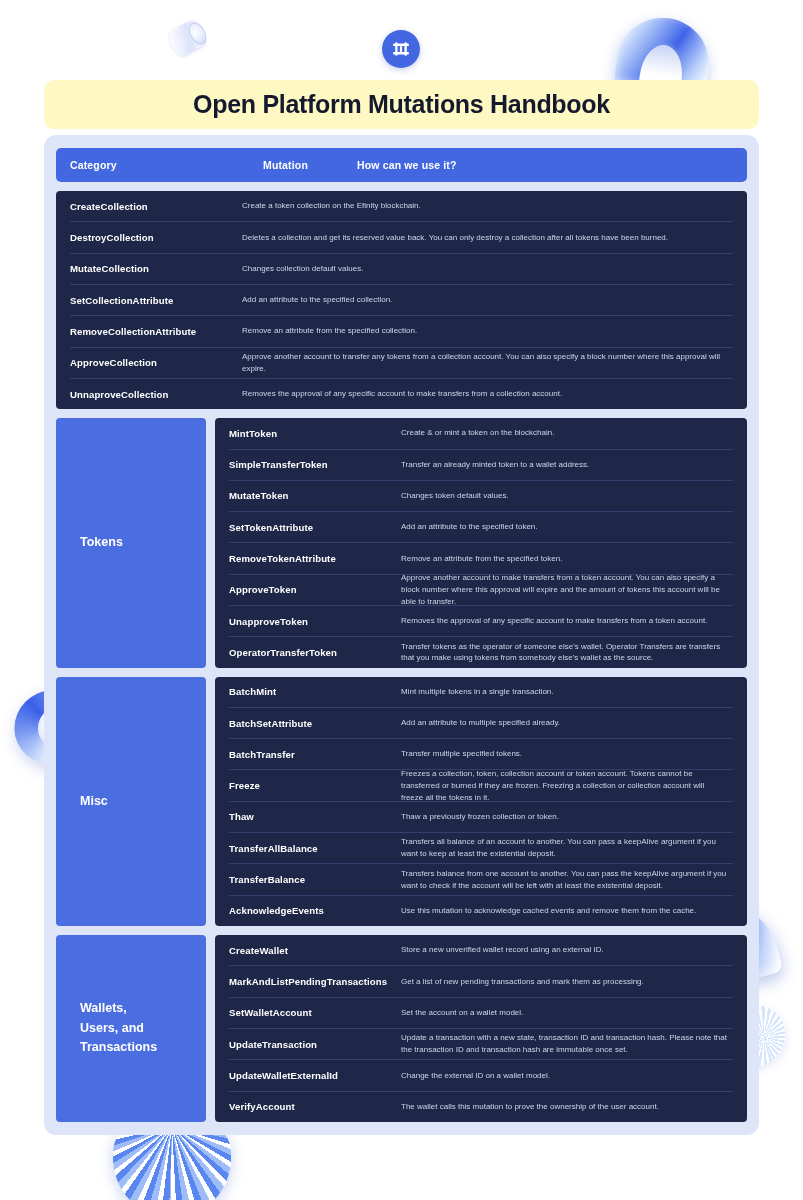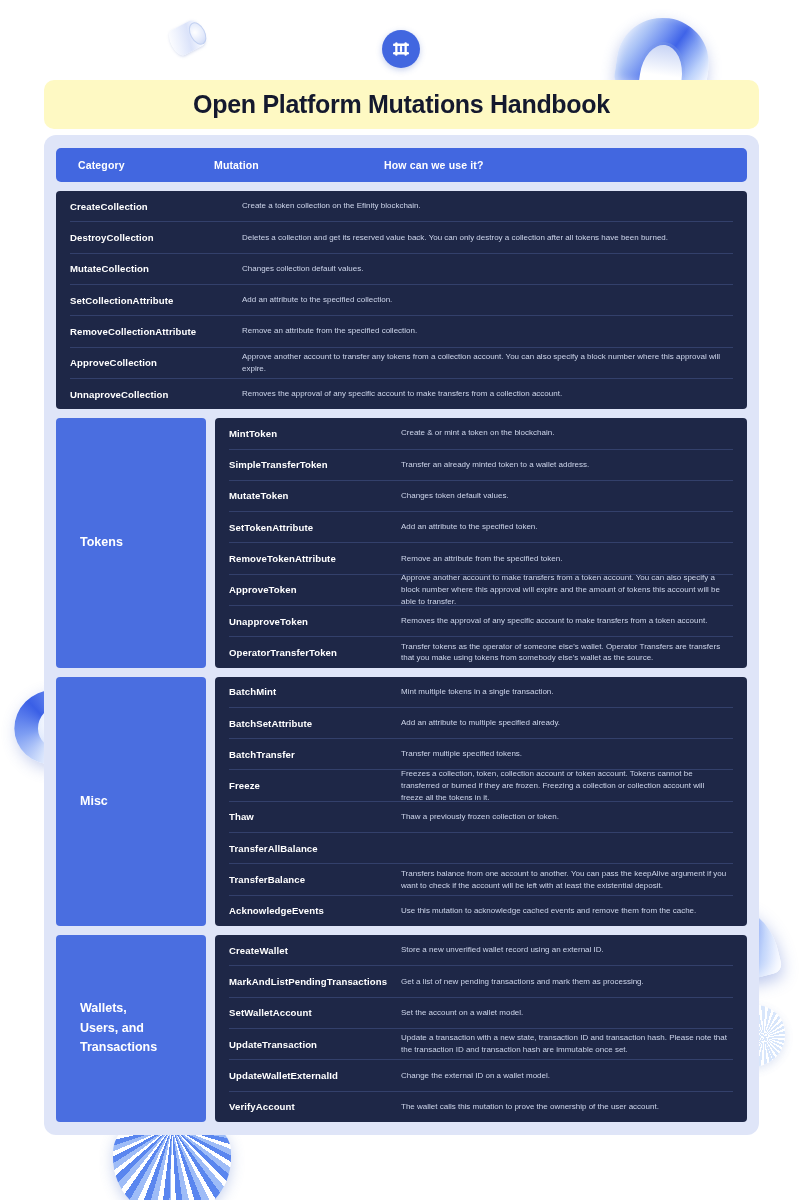"Category" .th-cat { padding-left: 22px -> 14px }
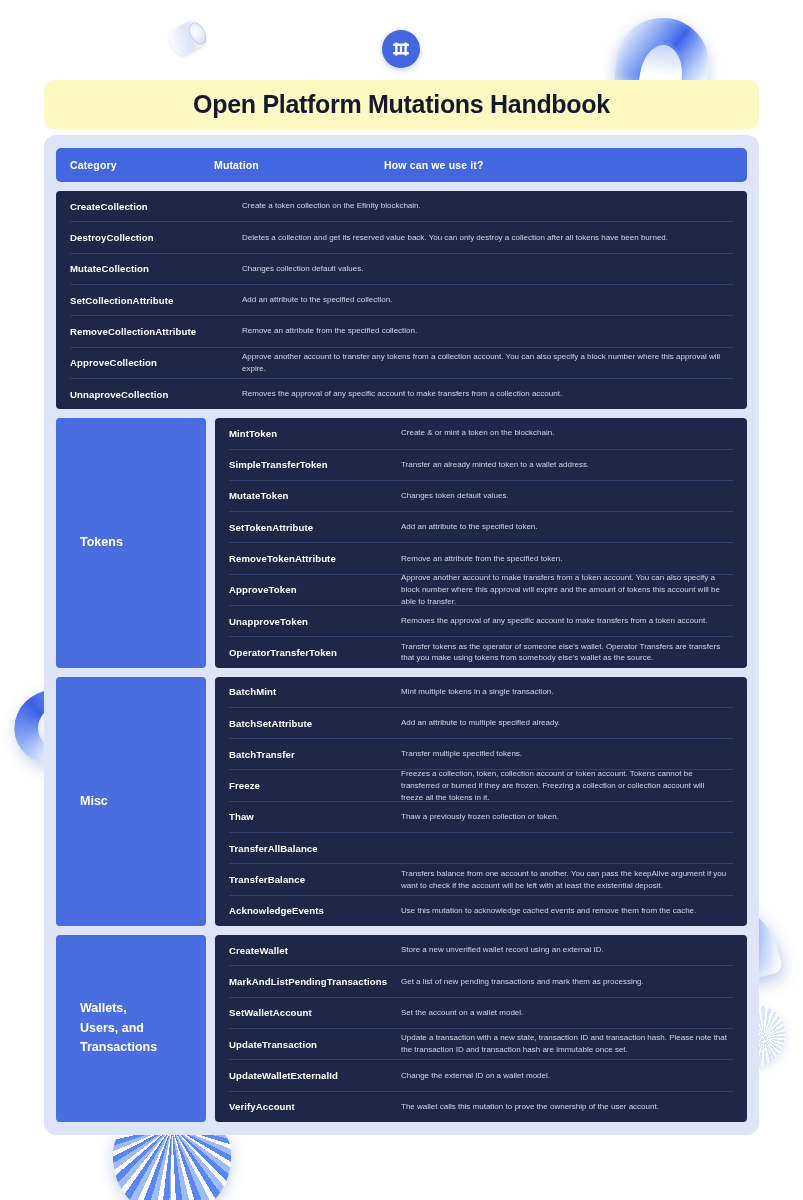"Mutation" .th-mut { text-align: none -> center; width: 170px -> 143px }
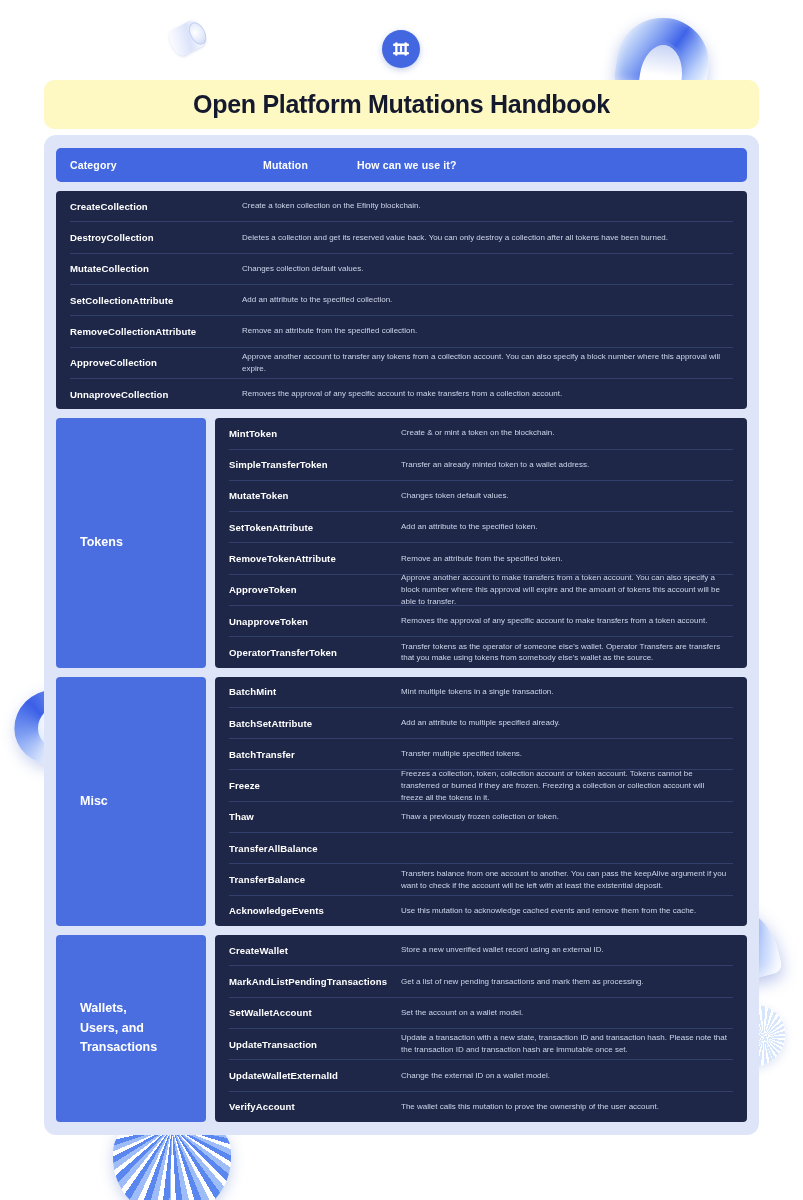"Transfers all balance of an" div.mut-desc { html: none -> <div>Transfers all balance of an account to another. You can pass a keepAlive argument if you want to keep at least the existential deposit.</div> }
